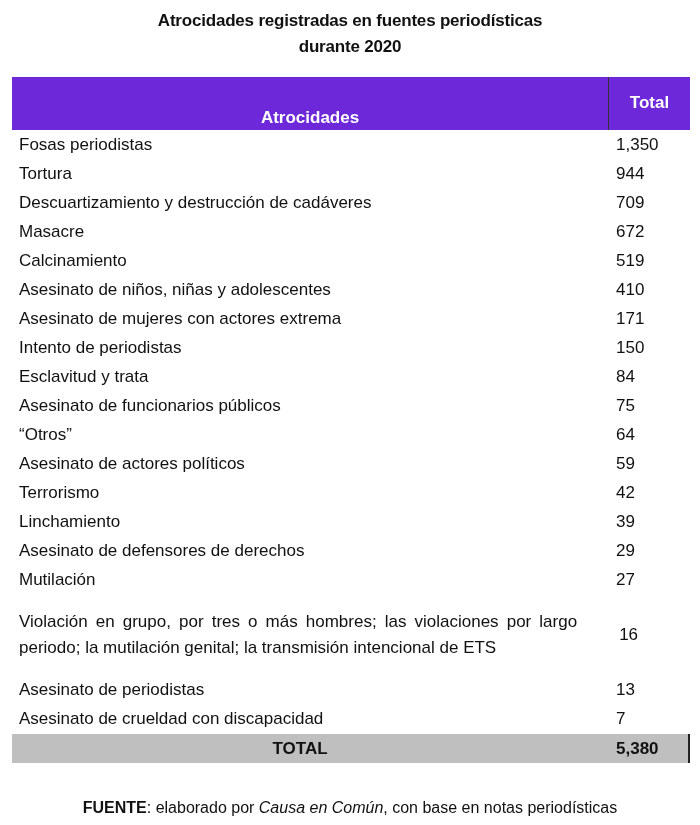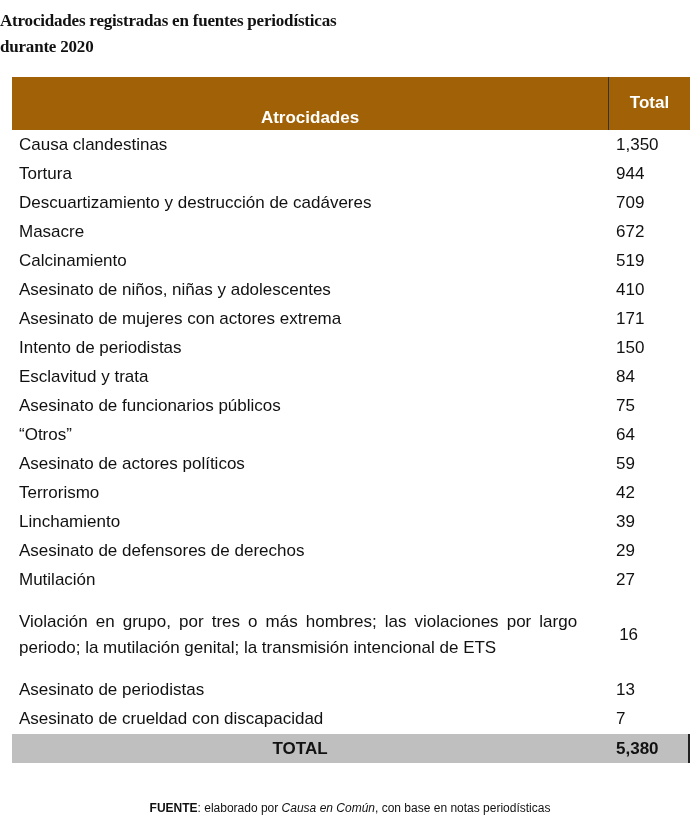"Atrocidades registradas en fuentes" .title { font-family: Liberation Serif, serif -> none; text-align: left -> center }
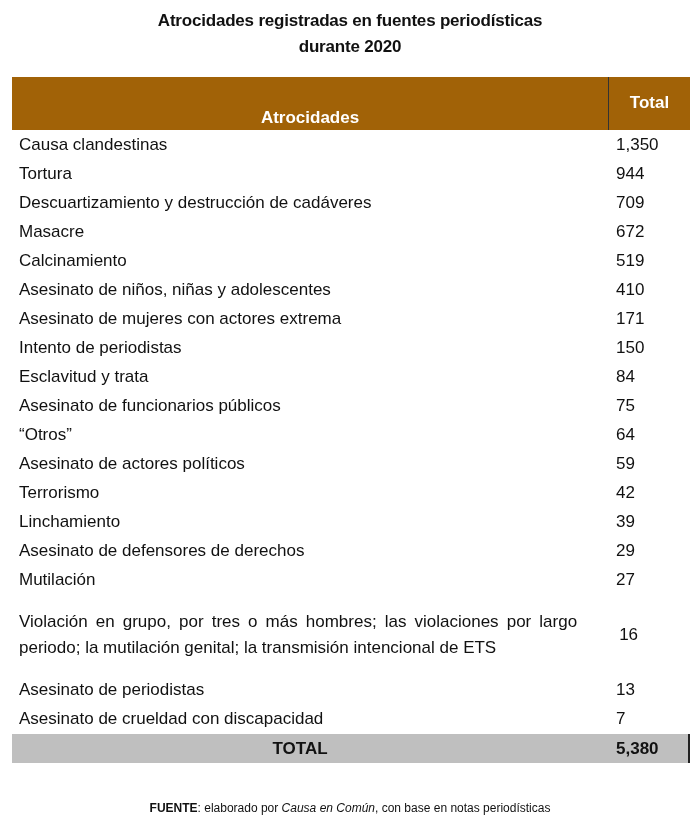"Atrocidades" .thead { background: #a16207 -> #6d28d9 }
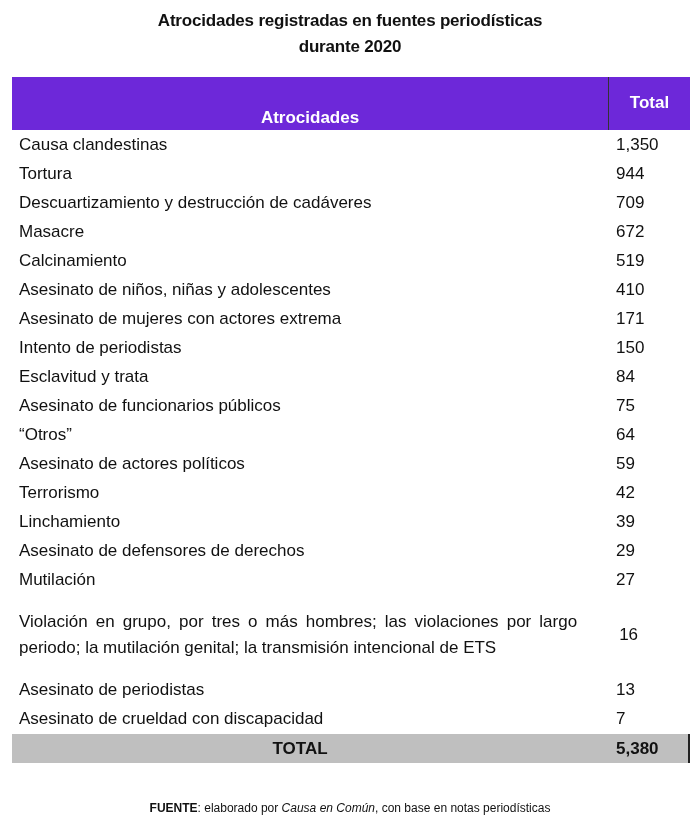"Causa clandestinas" div.label { text: Causa clandestinas -> Fosas periodistas }
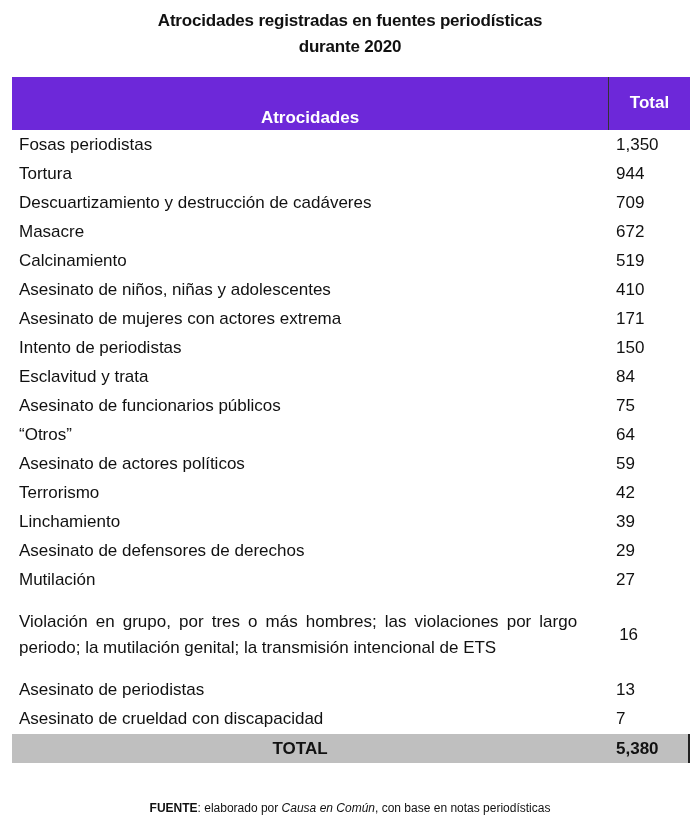"FUENTE: elaborado por Causa en" .footer { font-size: 12px -> 16px }
